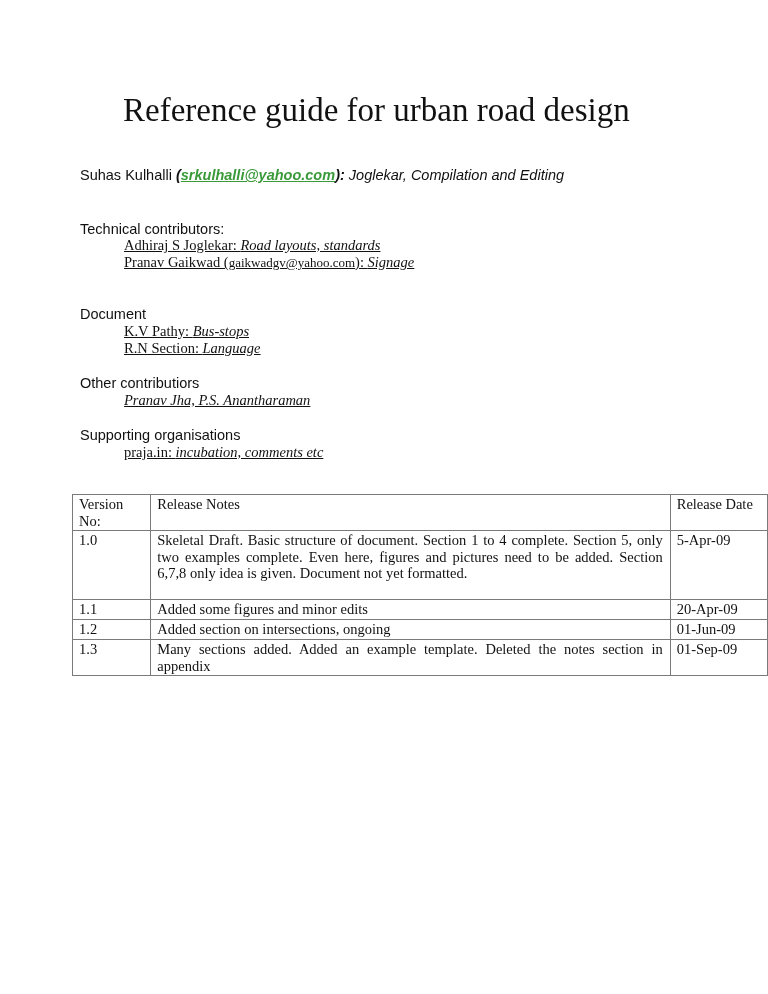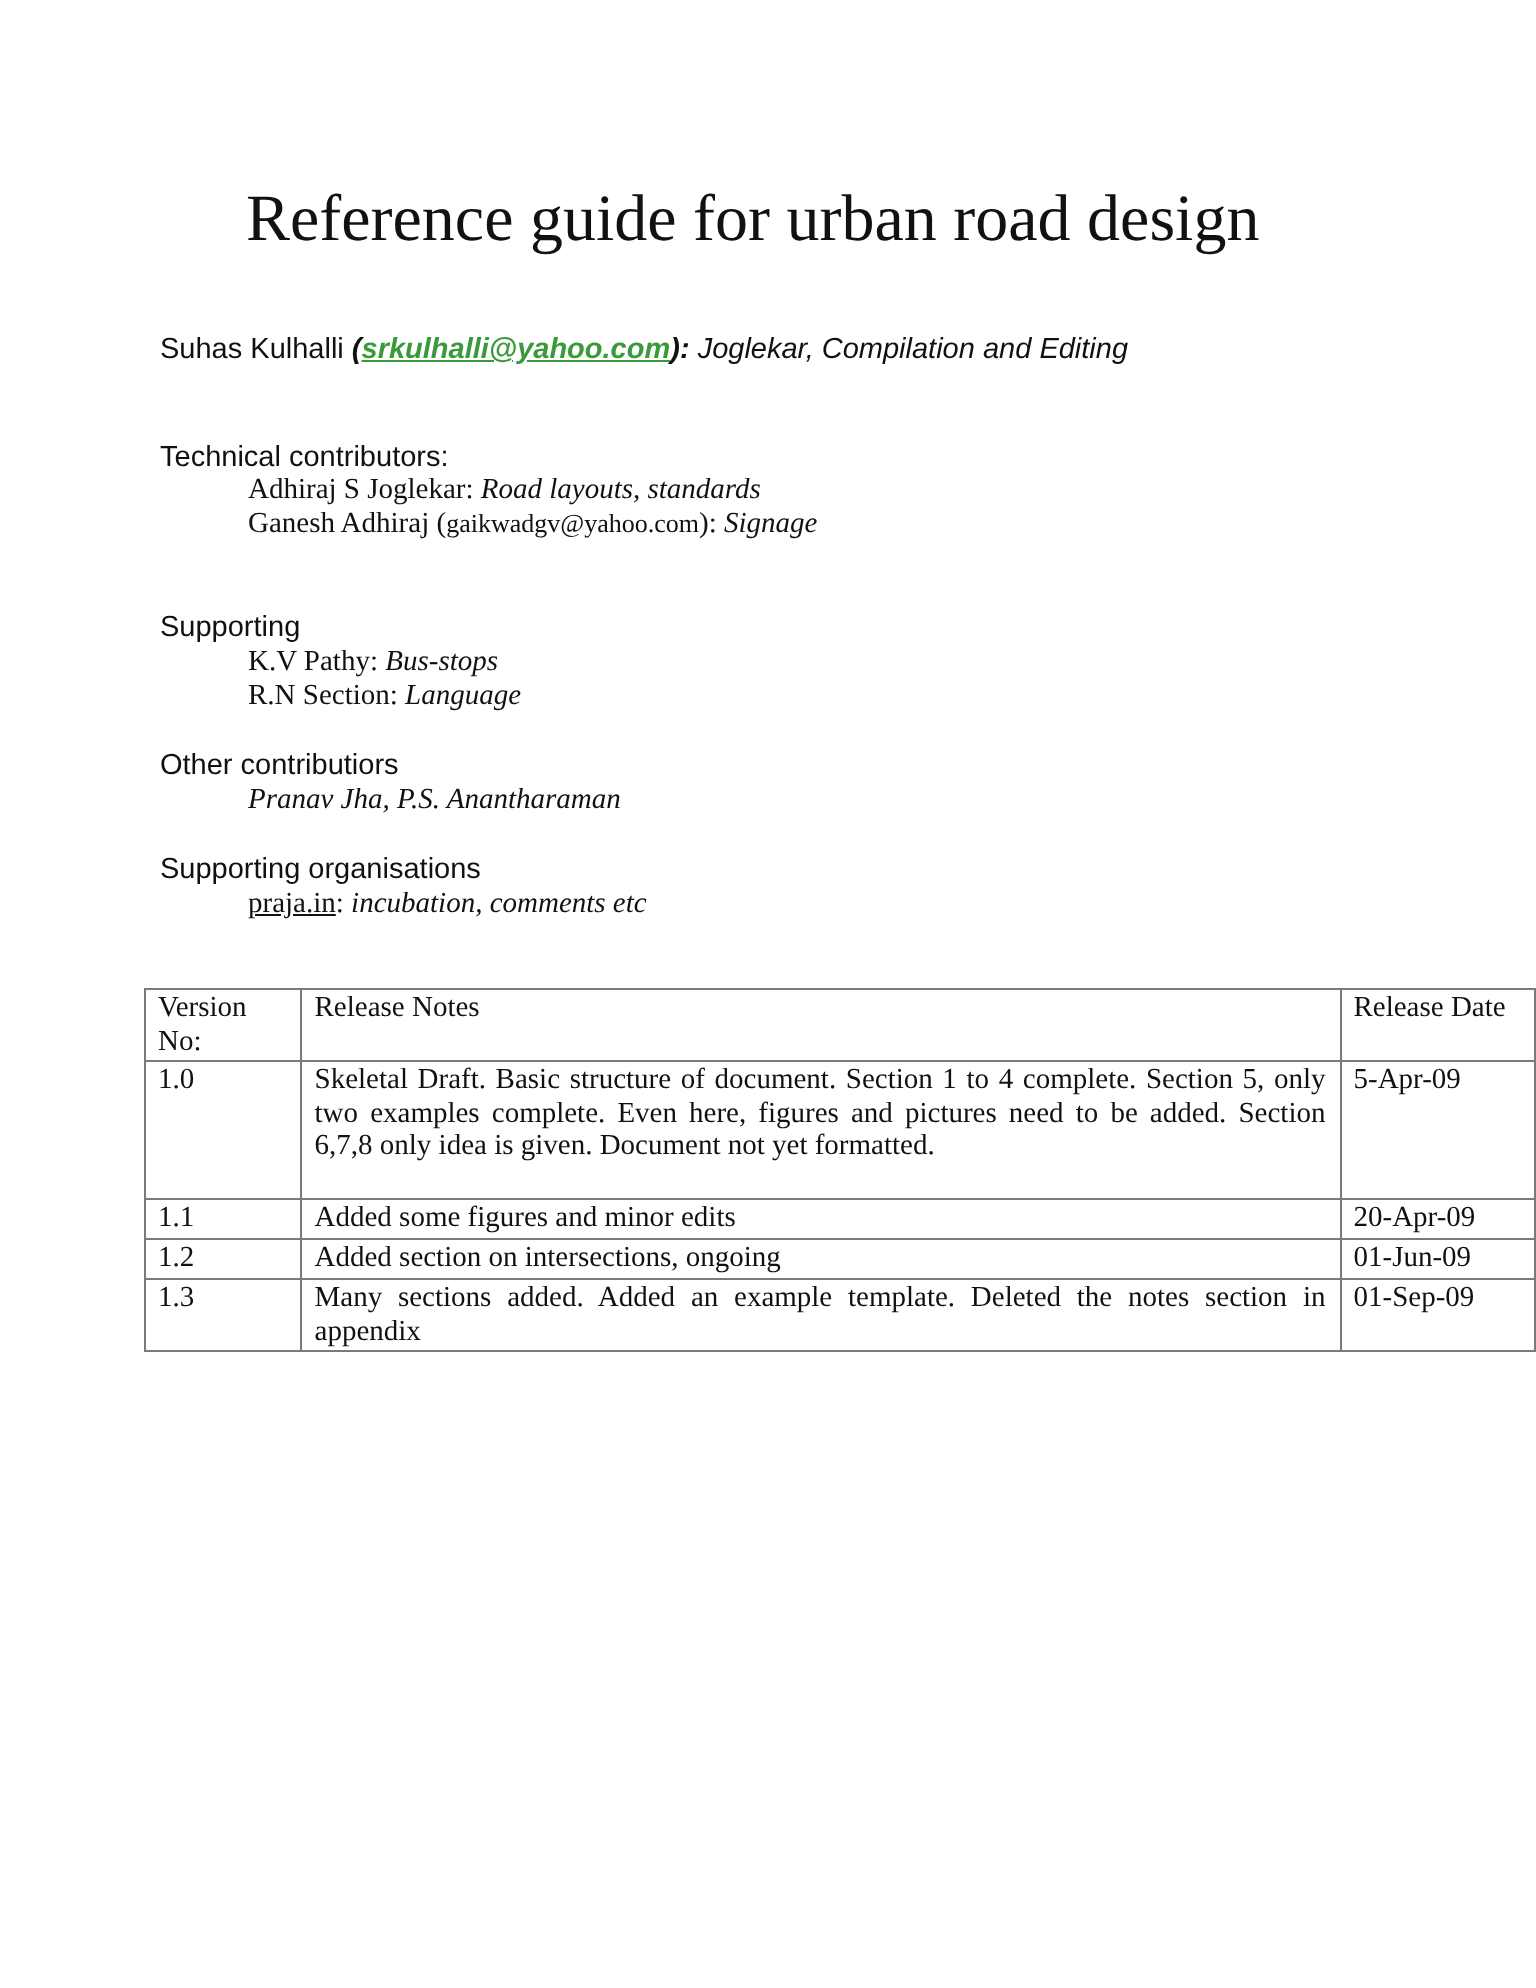"Adhiraj S Joglekar: Road layouts," .line { text-decoration: none -> underline }
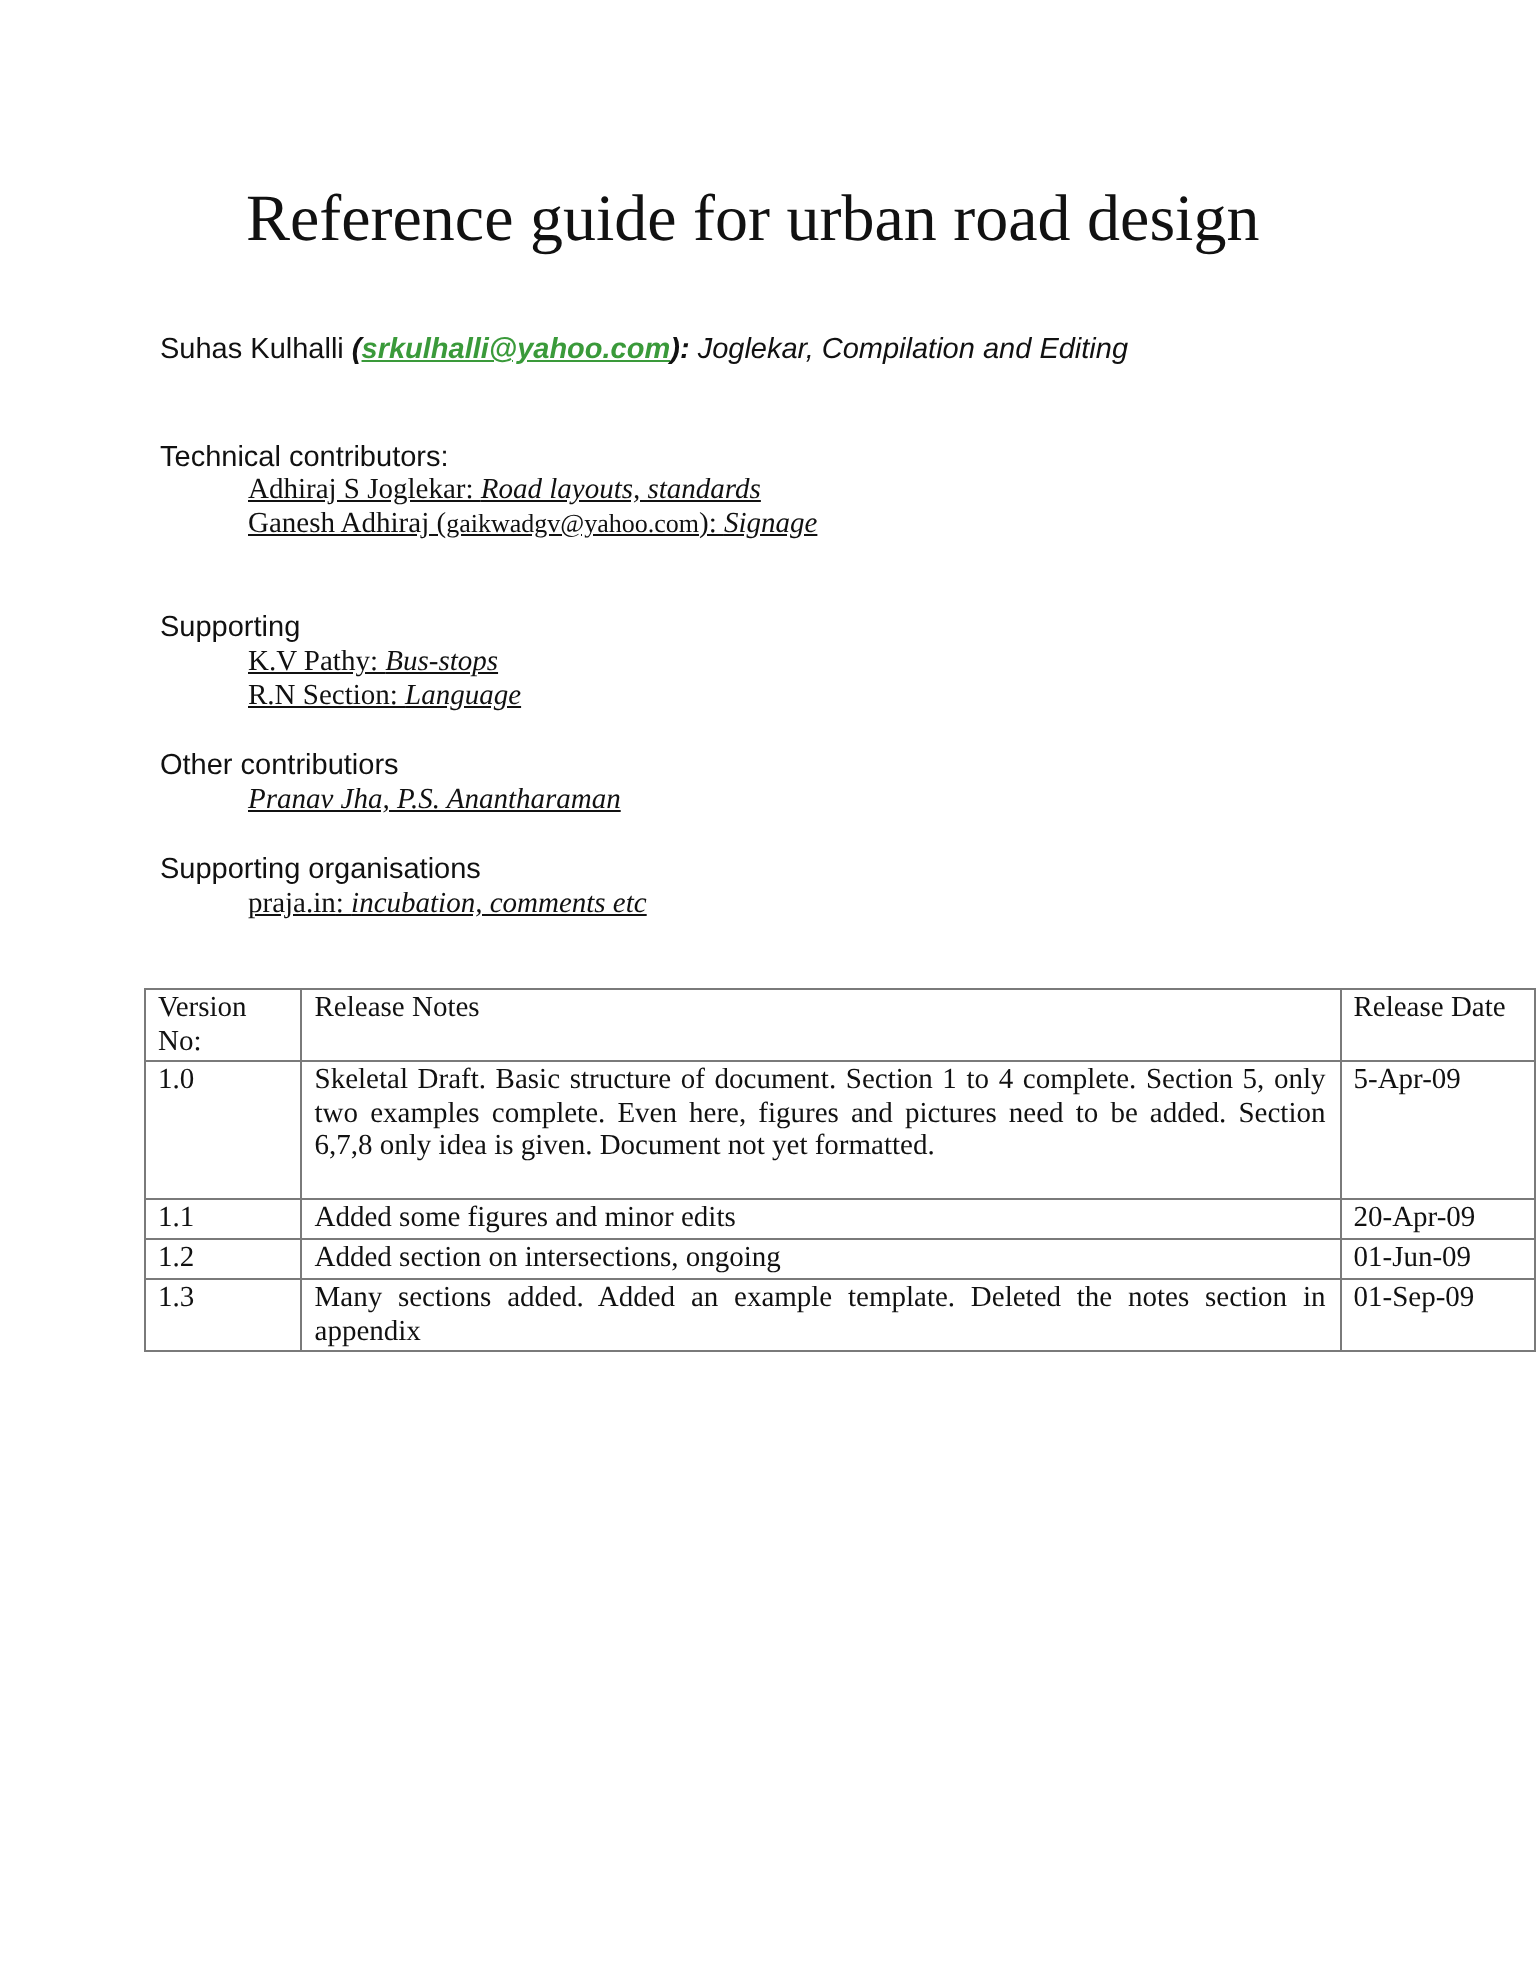"Ganesh Adhiraj (" span { text: Ganesh Adhiraj -> Pranav Gaikwad }
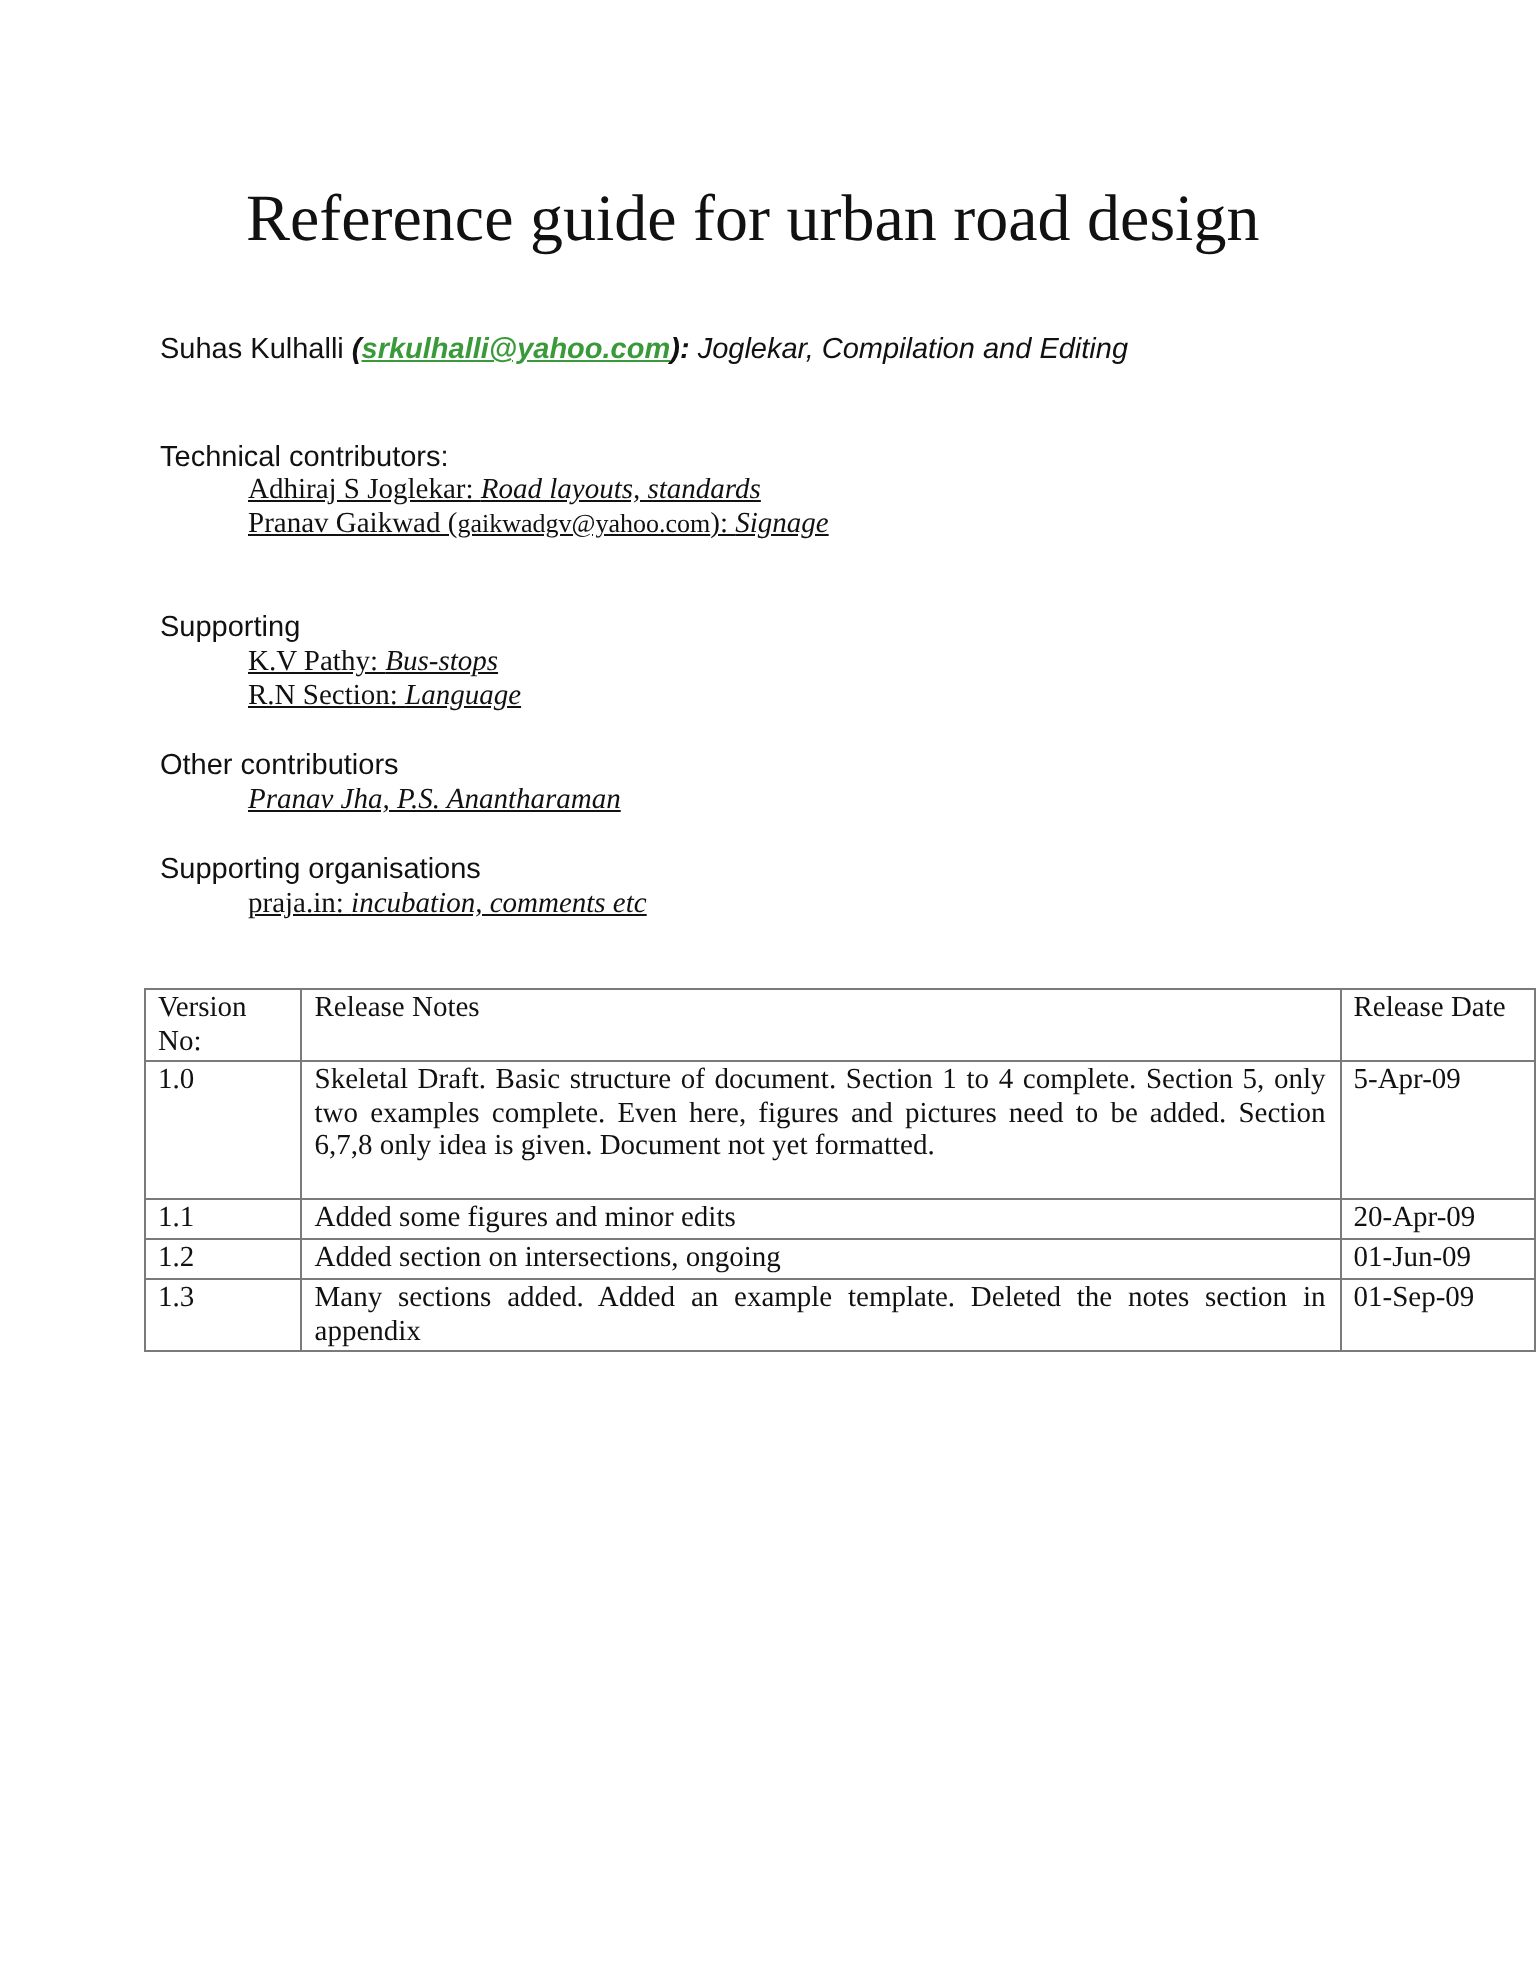"Supporting" div.abs { text: Supporting -> Document }
